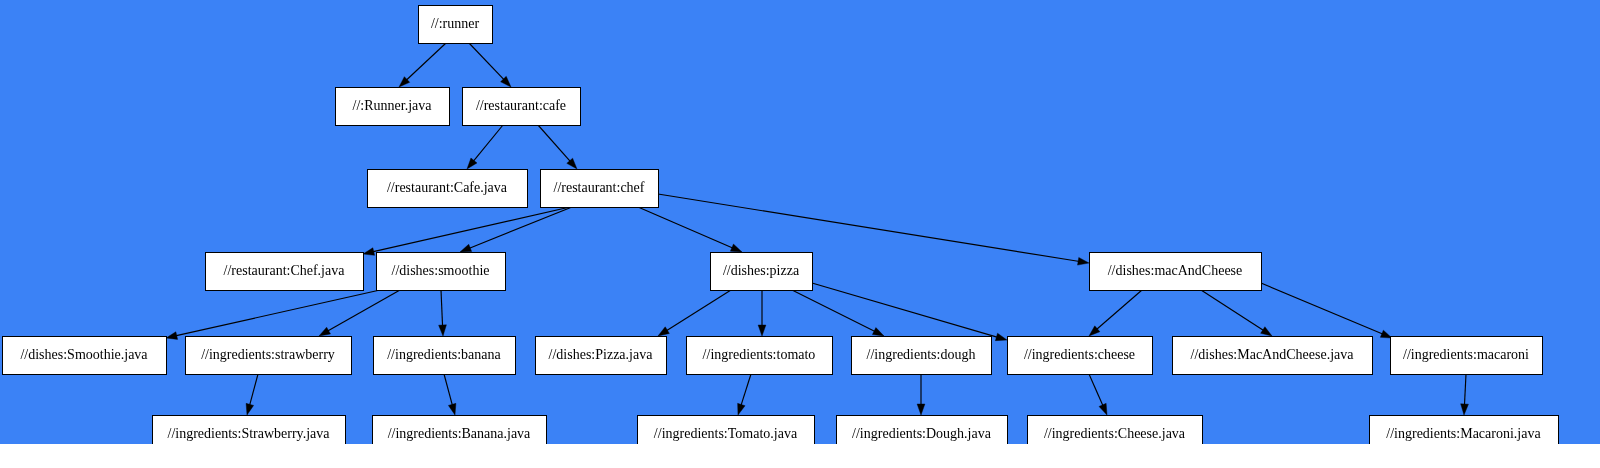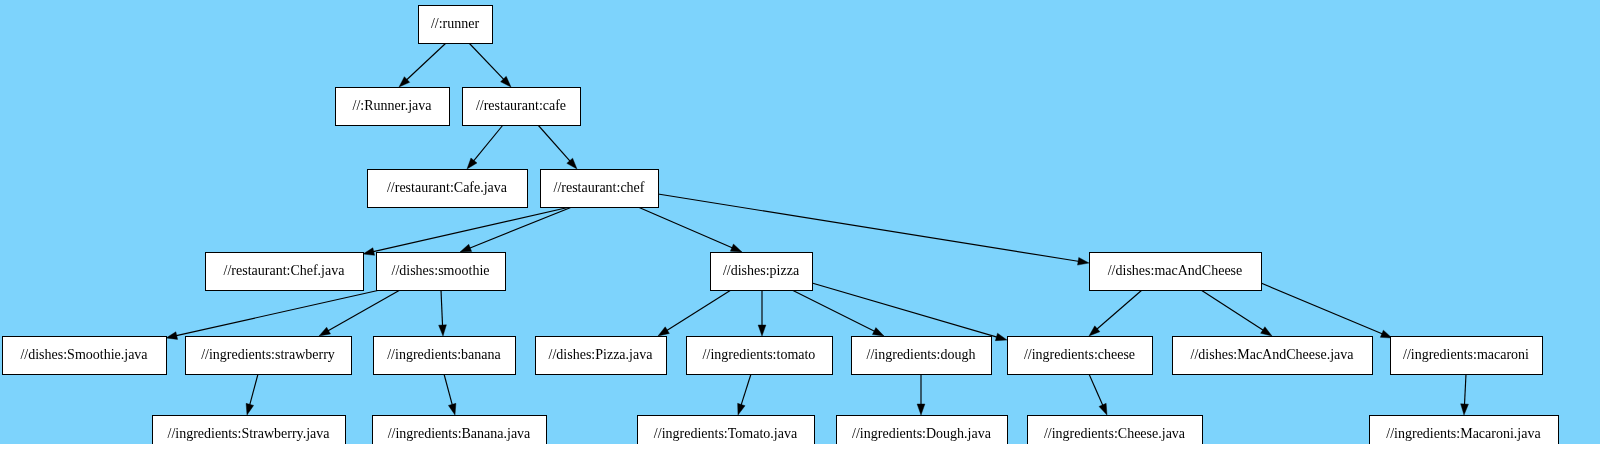"//:runner" #graph-root { background: #7dd3fc -> #3b82f6 }
